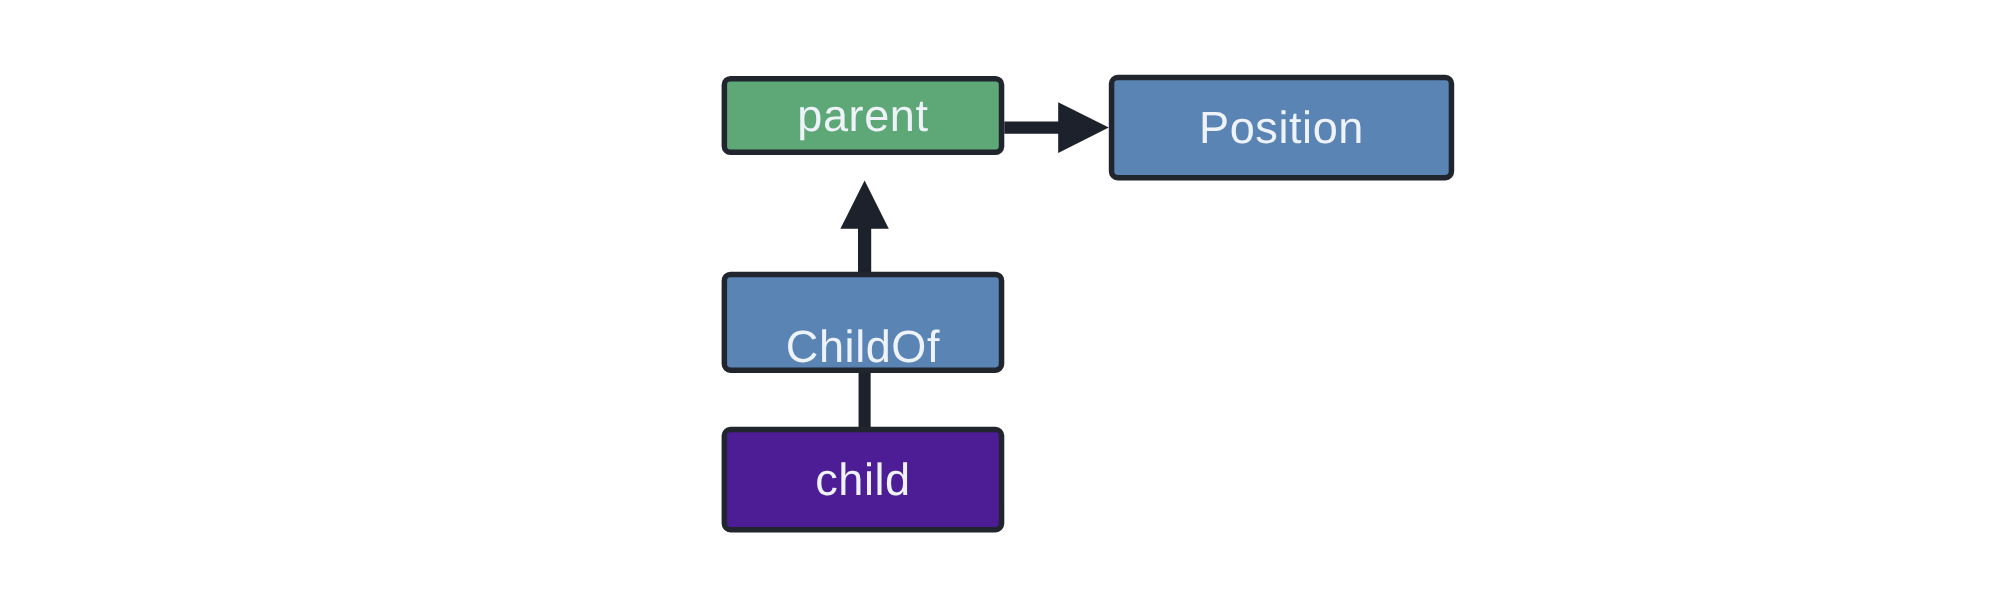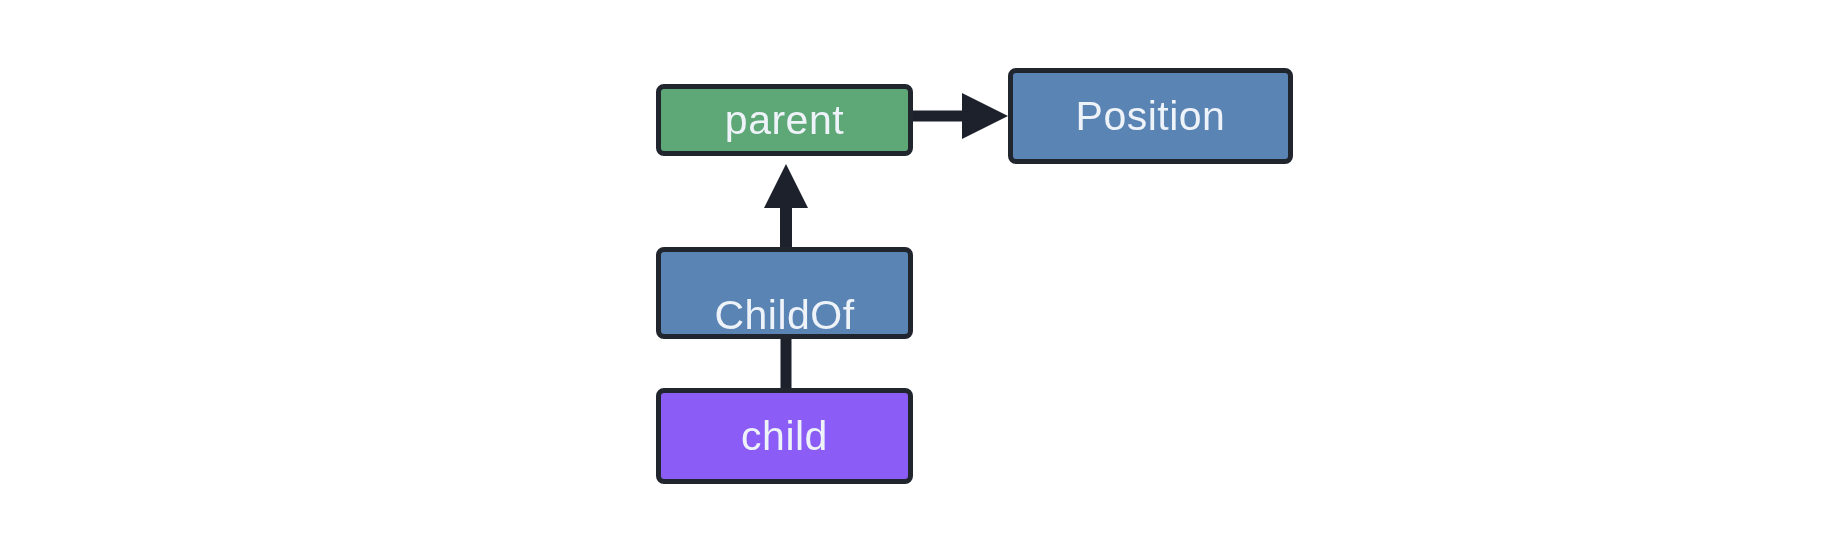"parent" #node-parent { top: 84px -> 69px }
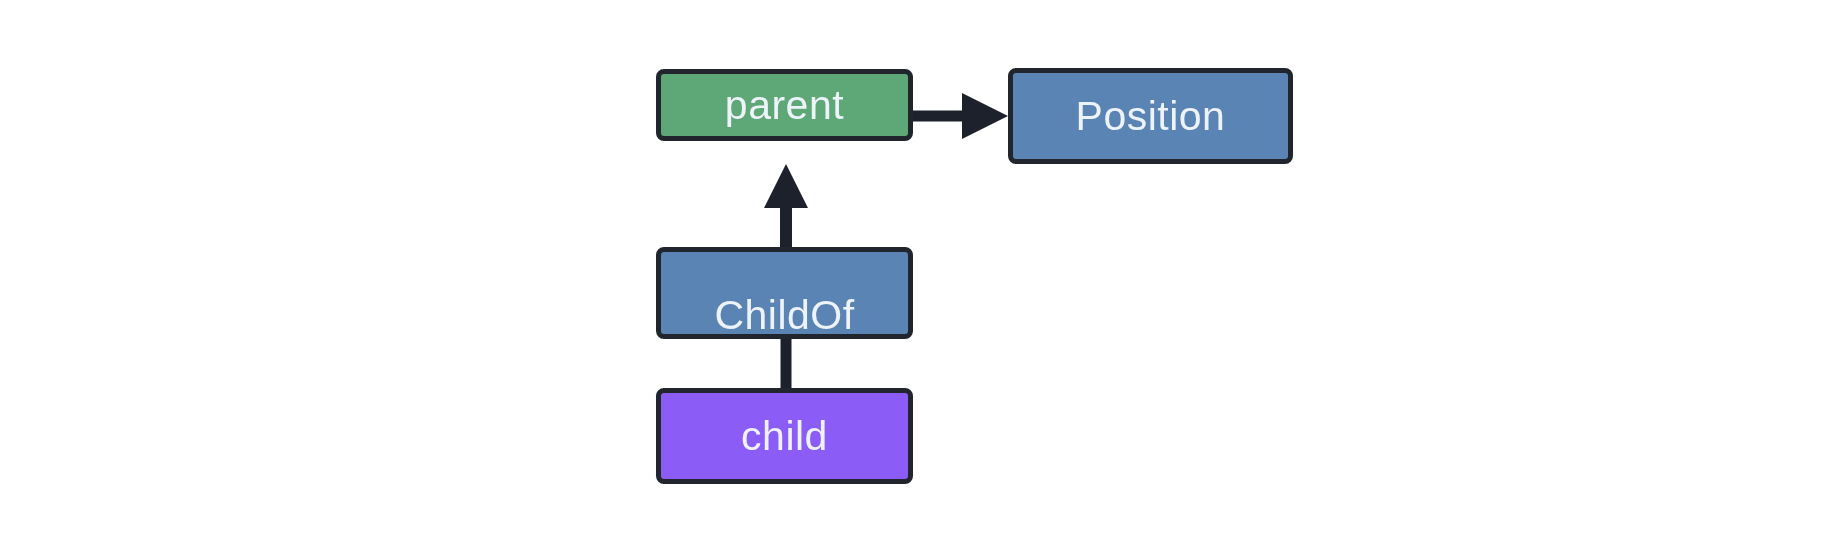"Position" #node-position { width: 285px -> 314px }
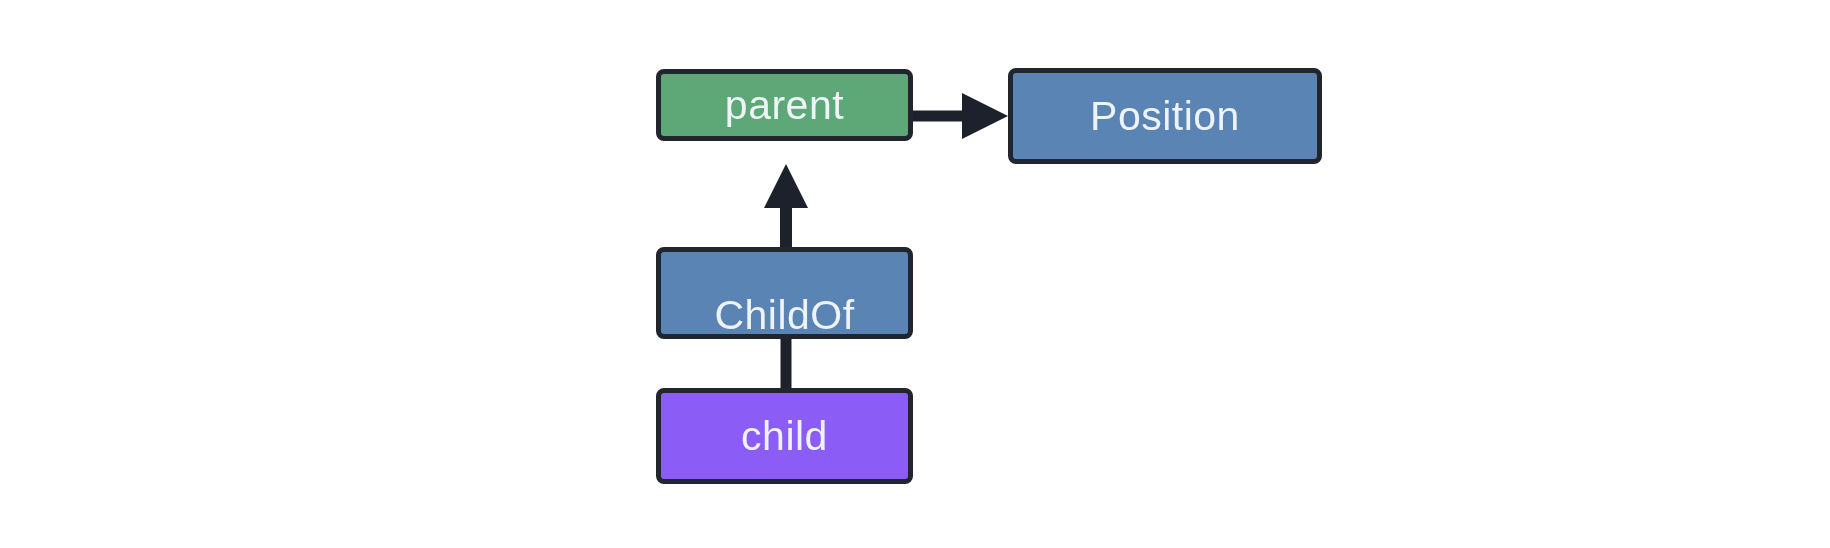"child" div.node { background-color: #8b5cf6 -> #4c1d95 }
